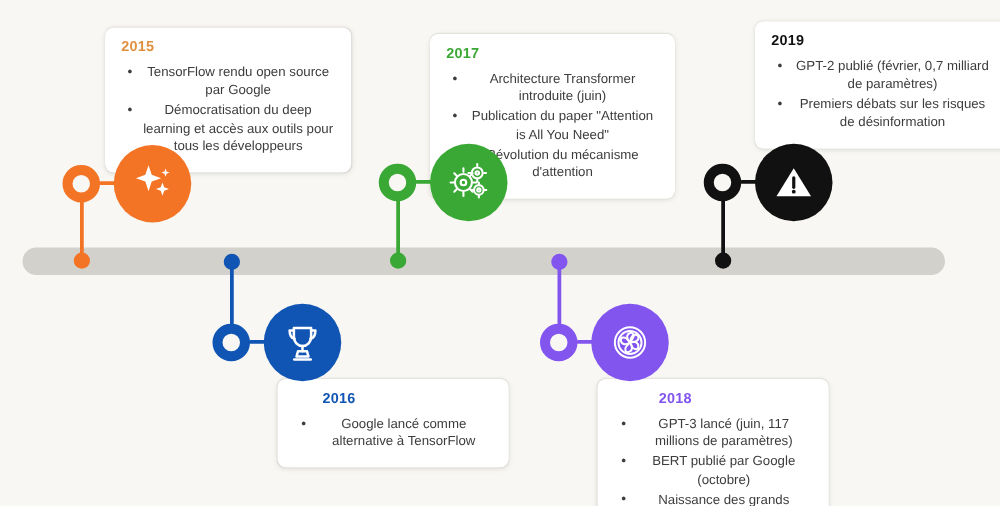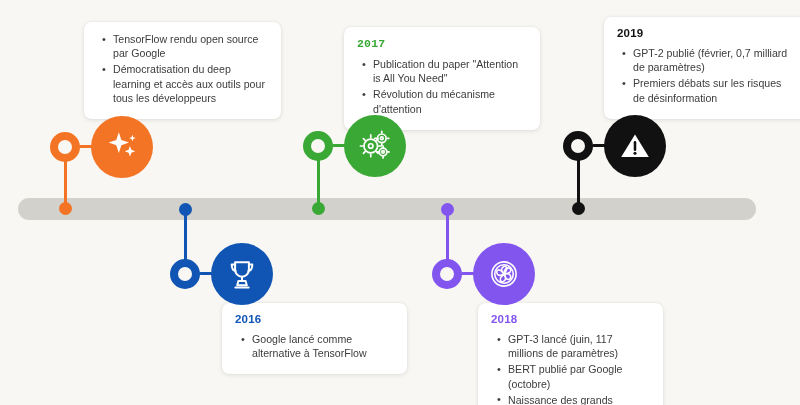"2015" div.year { html: none -> <div>2015</div> }
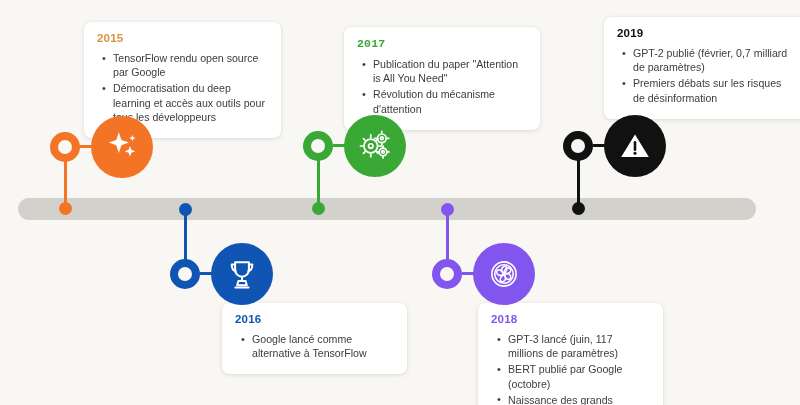"2017" div.year { font-family: Liberation Mono, monospace -> none }
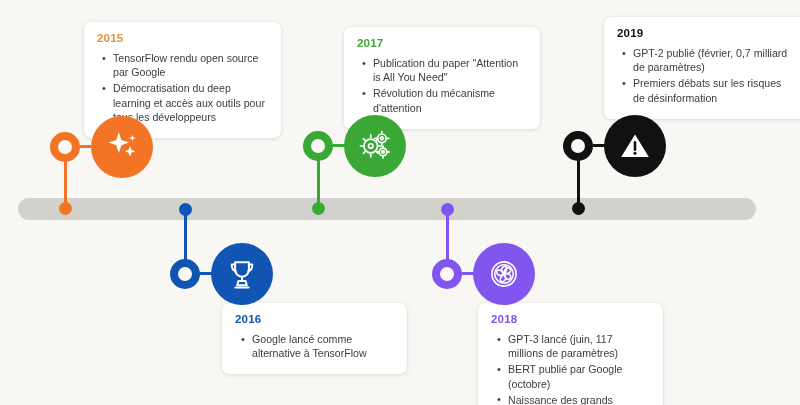"TensorFlow rendu open source par" .card li { text-align: none -> center }
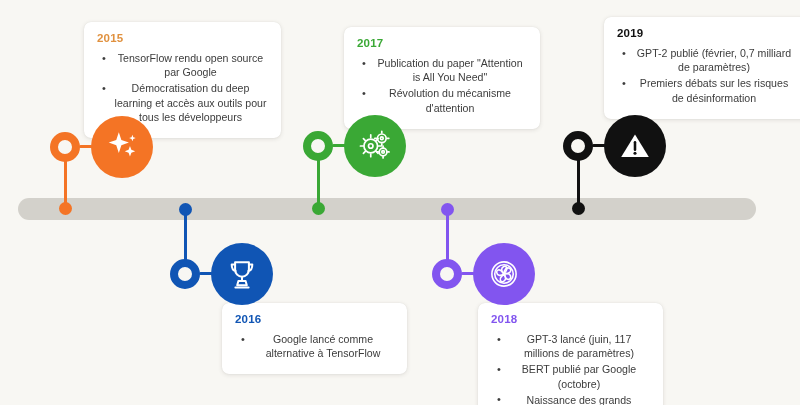"Architecture Transformer introduite" li { html: none -> <li>Architecture Transformer introduite (juin)</li> }
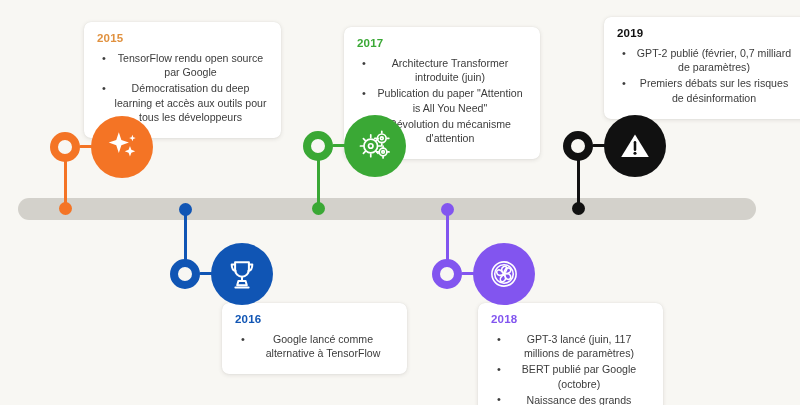"2016" div.year { margin-left: none -> 23px }
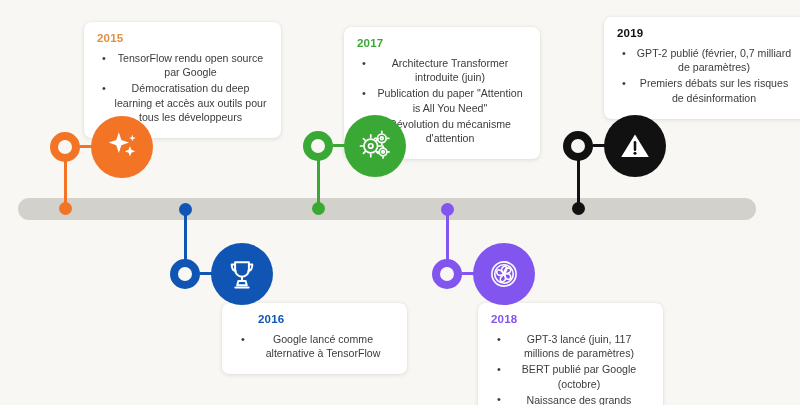"2018" div.year { margin-left: none -> 36px }
